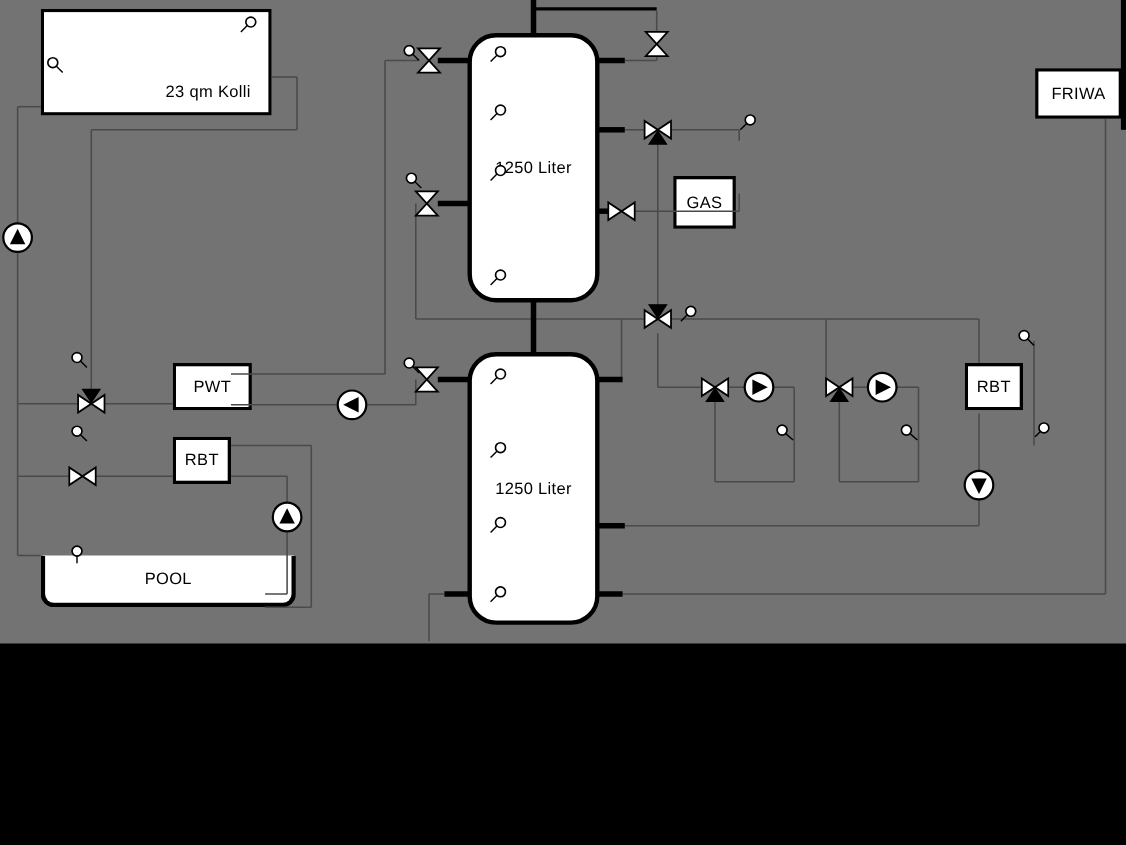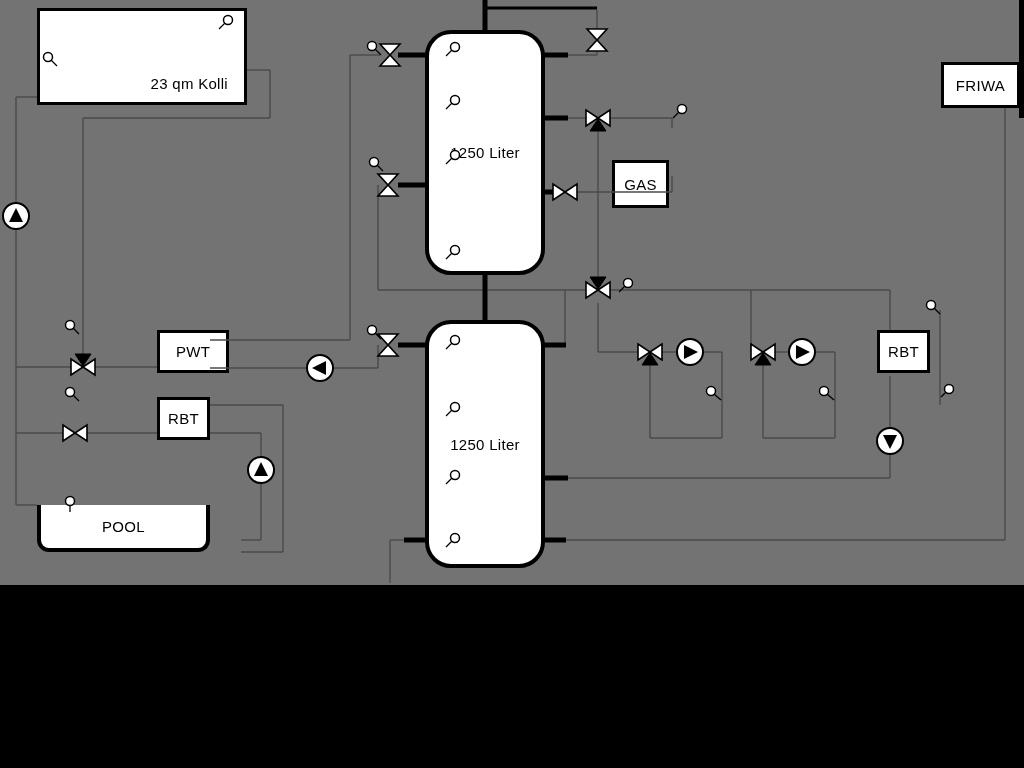"POOL" .pool { width: 173px -> 232px }
